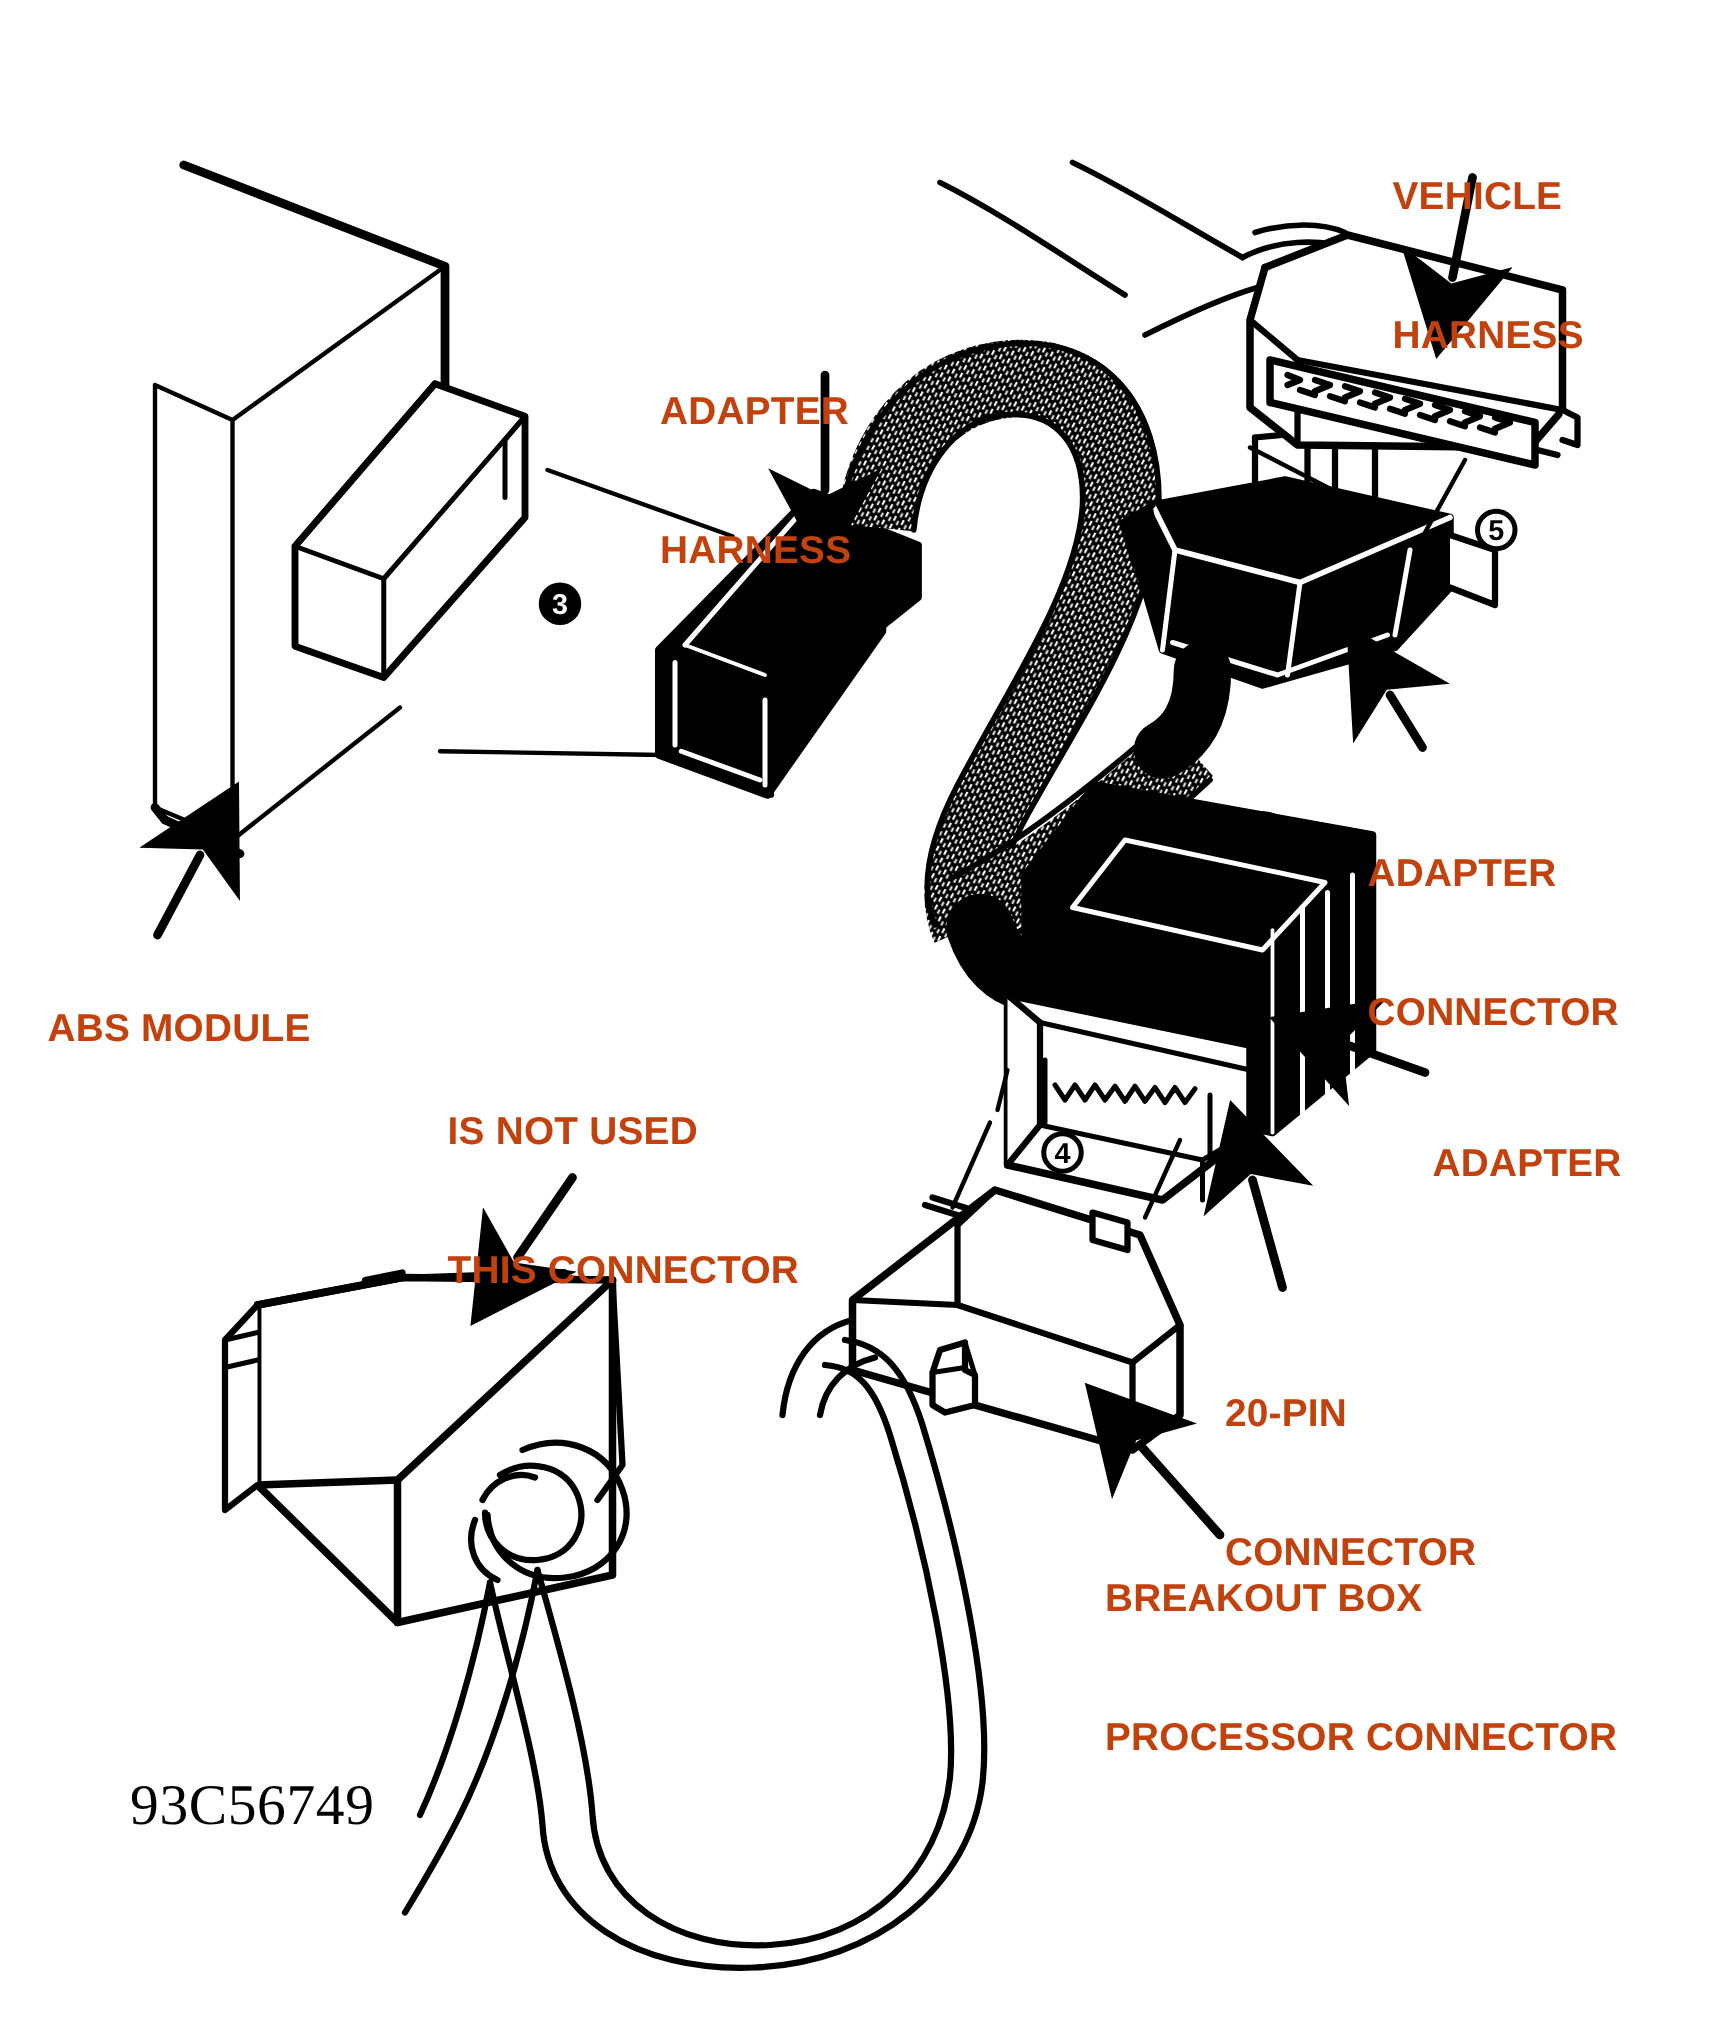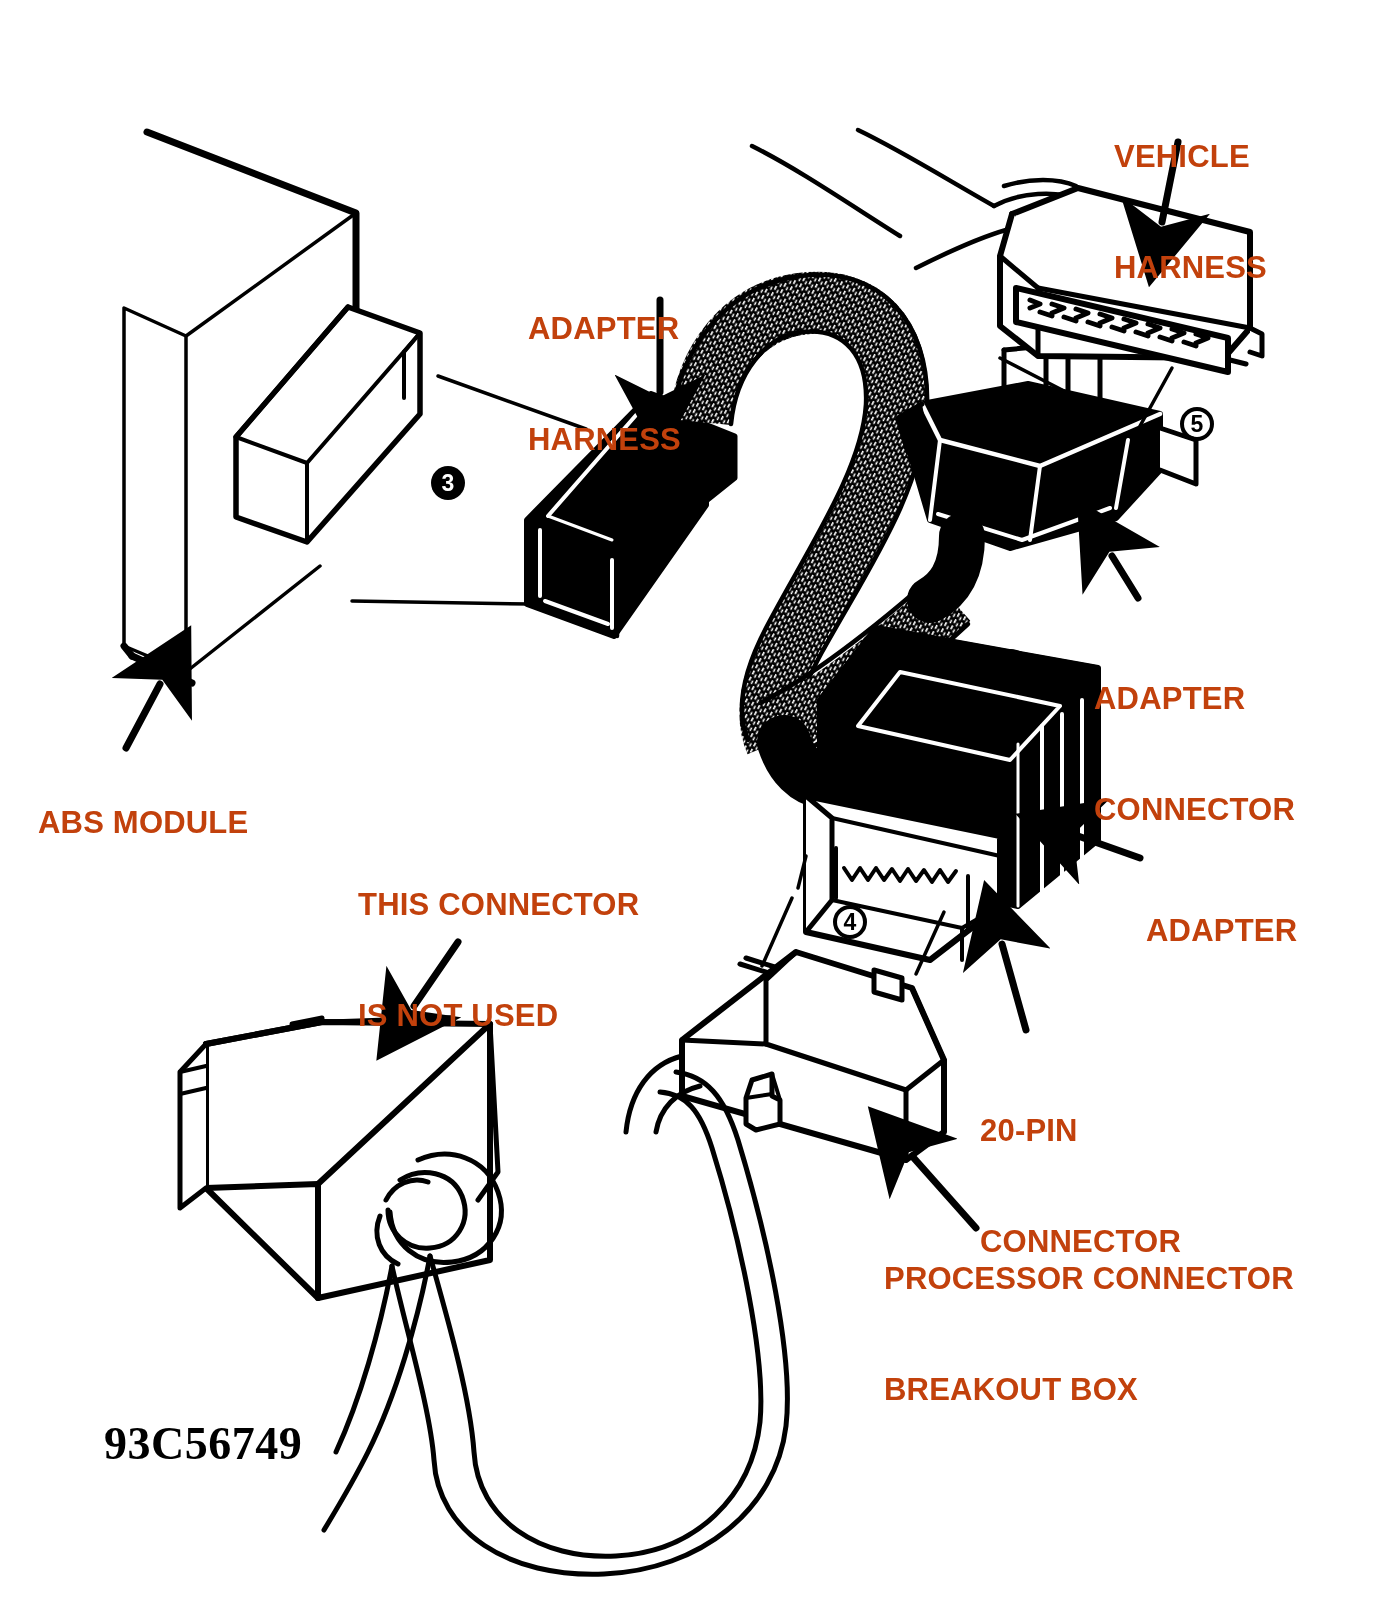"THIS CONNECTOR" div { order: before "IS NOT USED" -> after "IS NOT USED" }
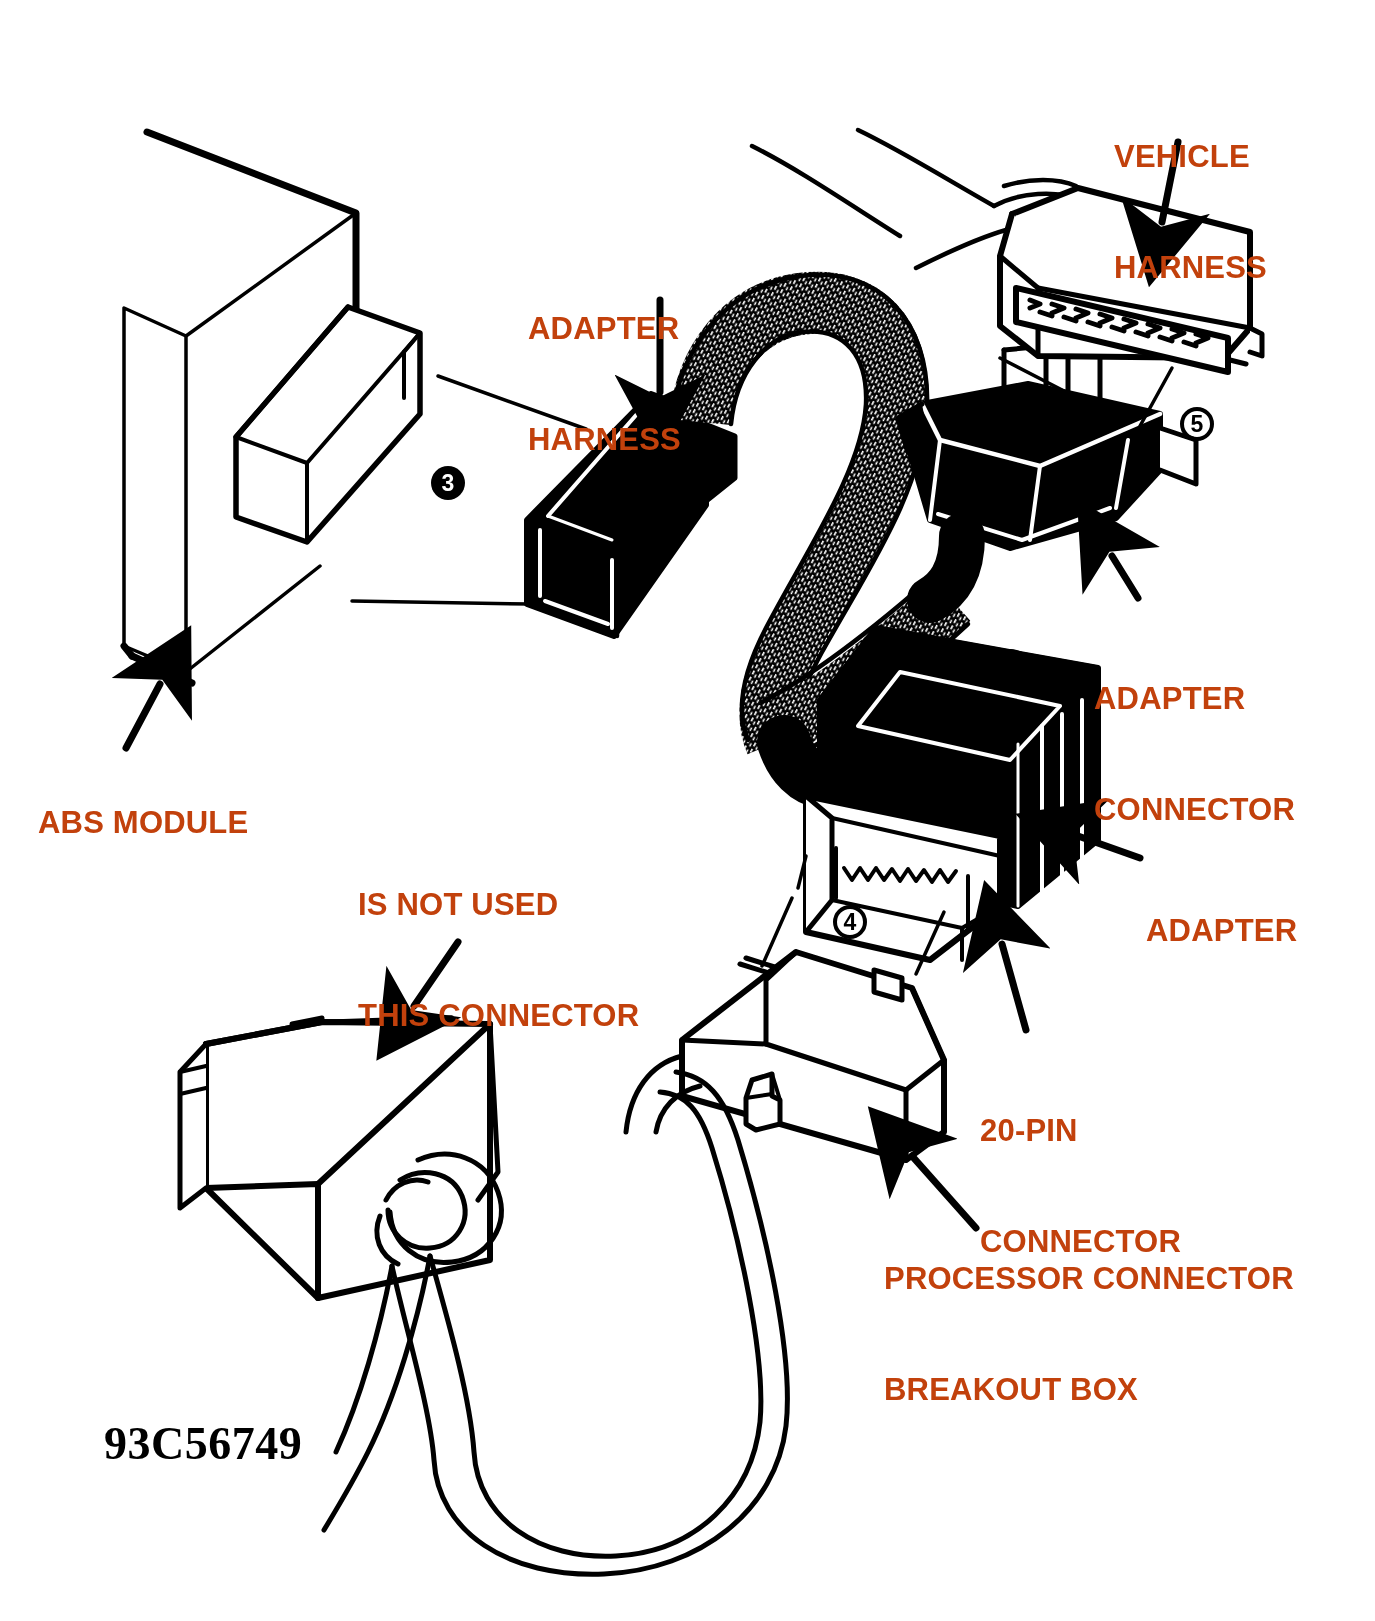"PROCESSOR CONNECTOR" div { order: before "BREAKOUT BOX" -> after "BREAKOUT BOX" }
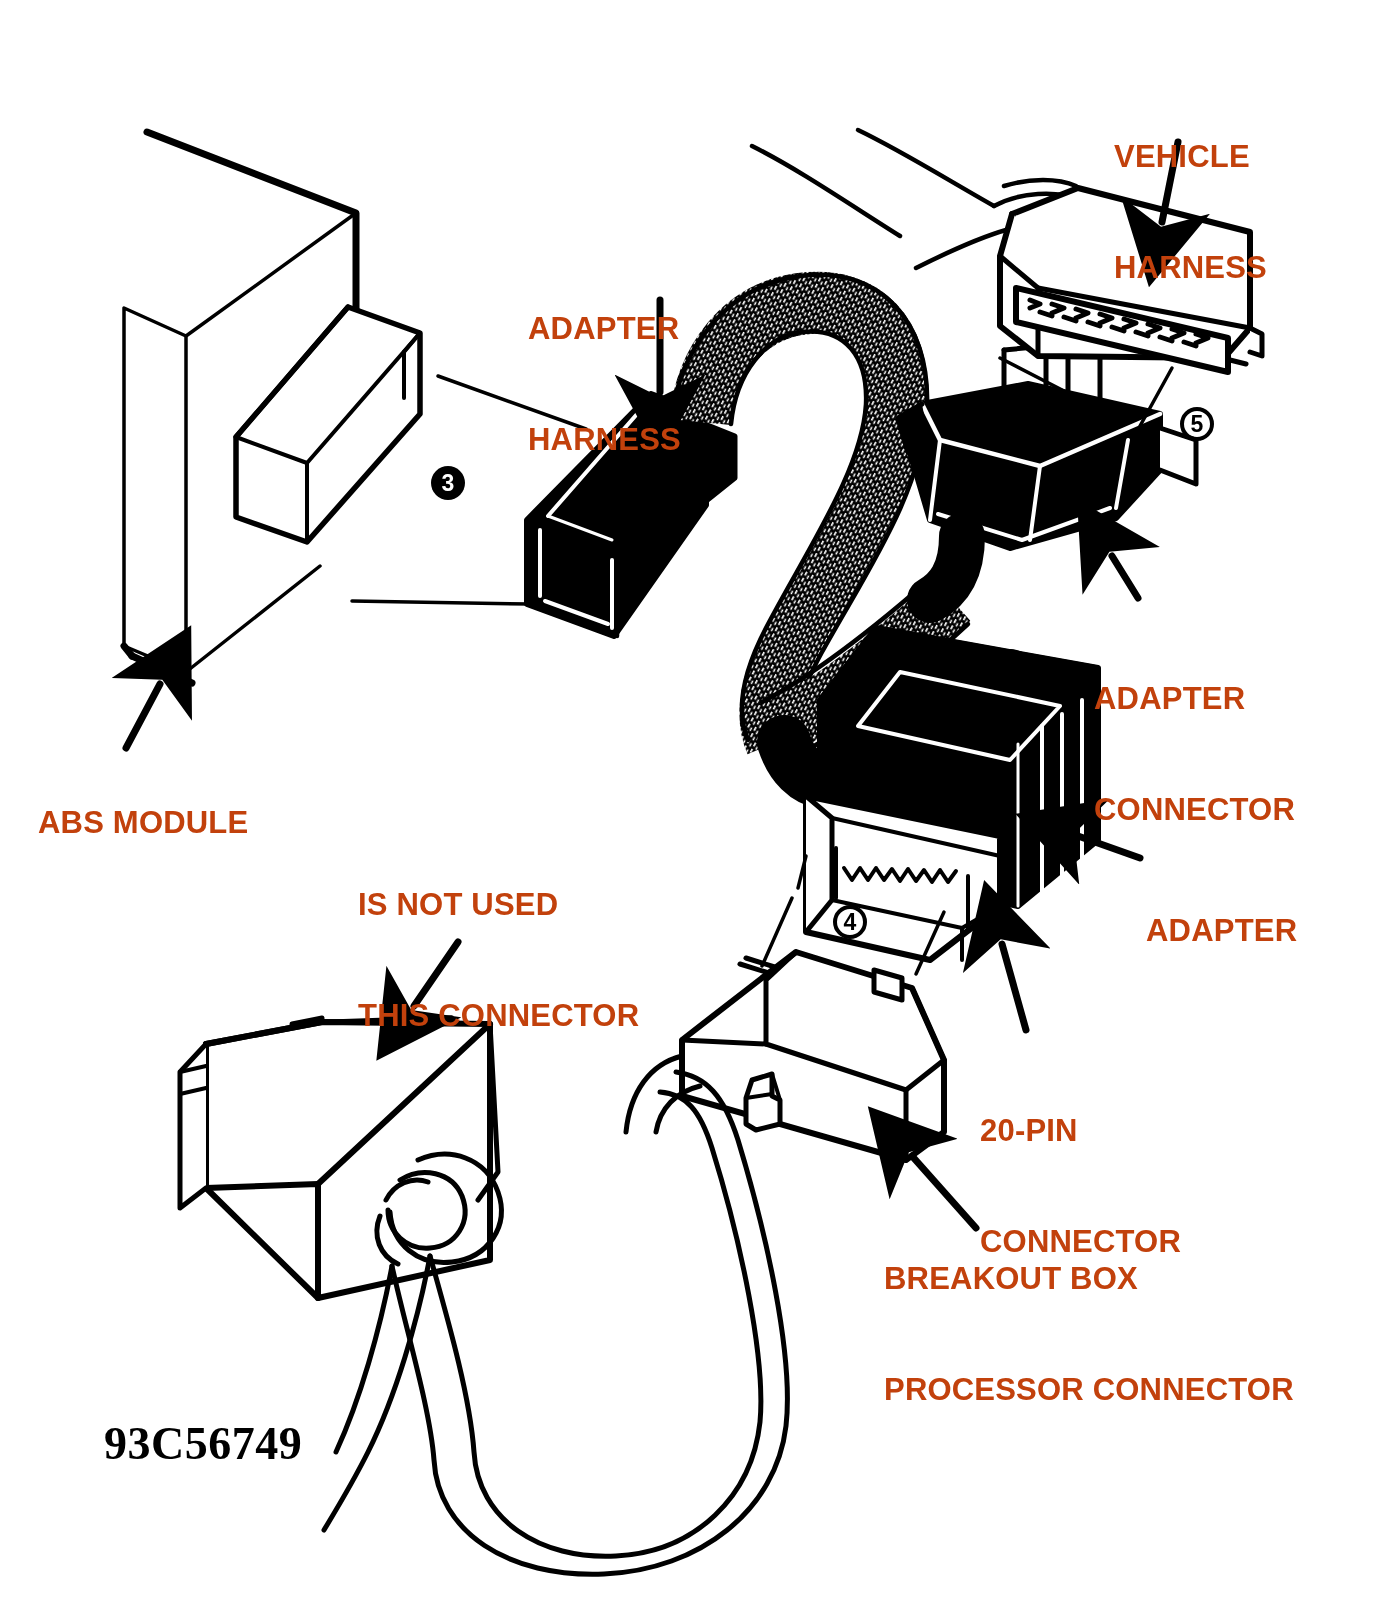"93C56749" #figure-id { font-weight: bold -> normal }
